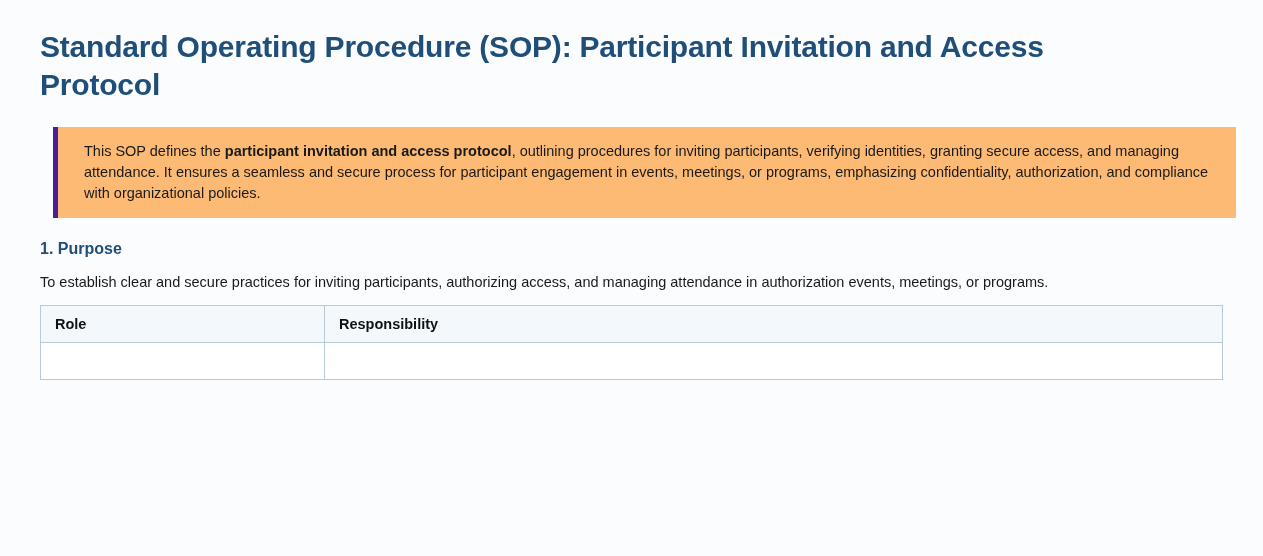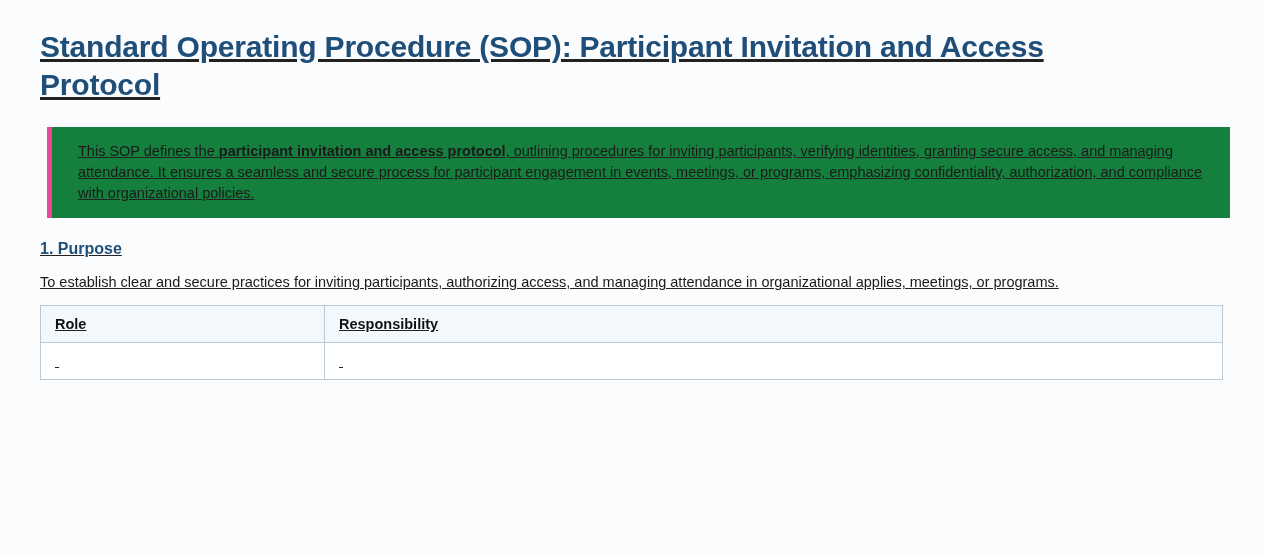"Standard Operating Procedure (SOP):" .page { text-decoration: underline -> none }
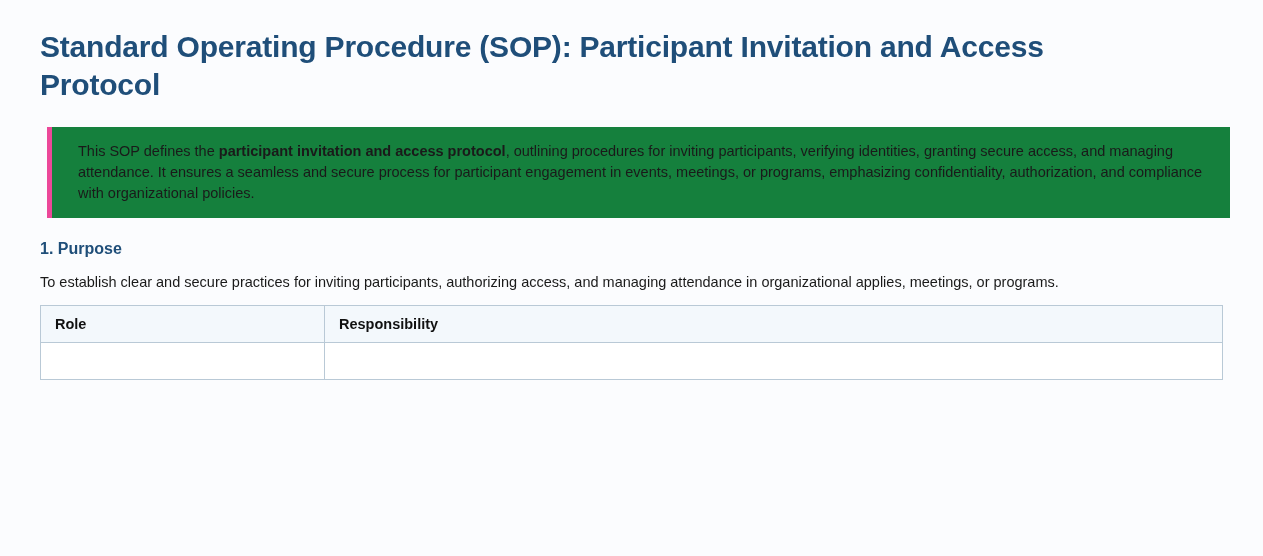"This SOP defines the participant" .summary-box { background: #15803d -> #fdba74; border-left: 5px solid #ec4899 -> 5px solid #4c1d95; margin: 0 0 22px 7px -> 0 0 22px 13px }
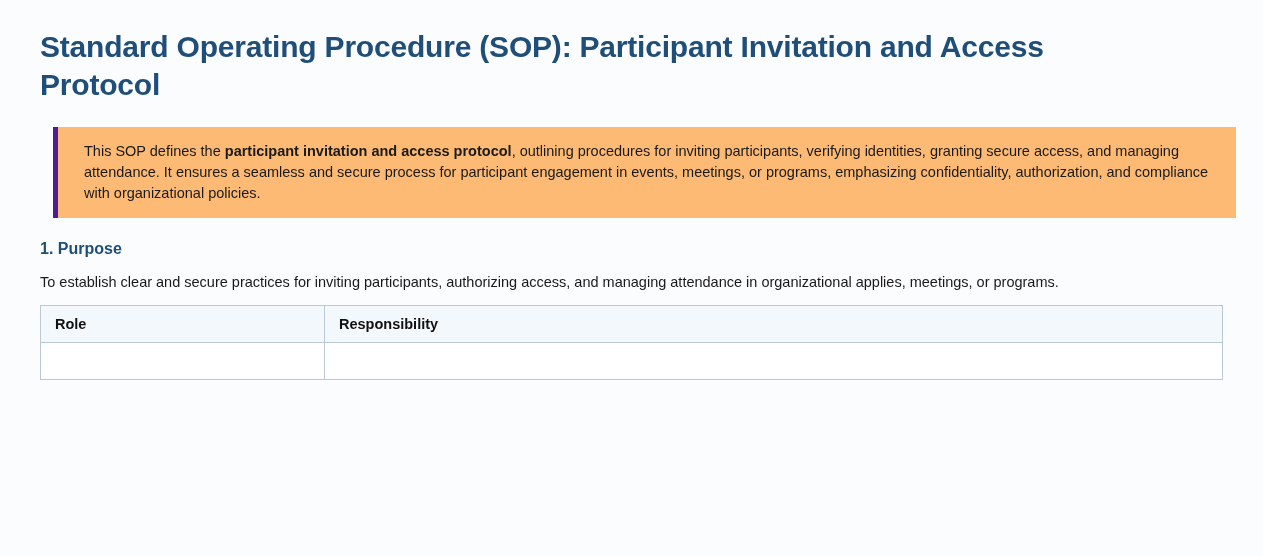"To establish clear and secure" p.body-text { text: organizational applies -> authorization events }
